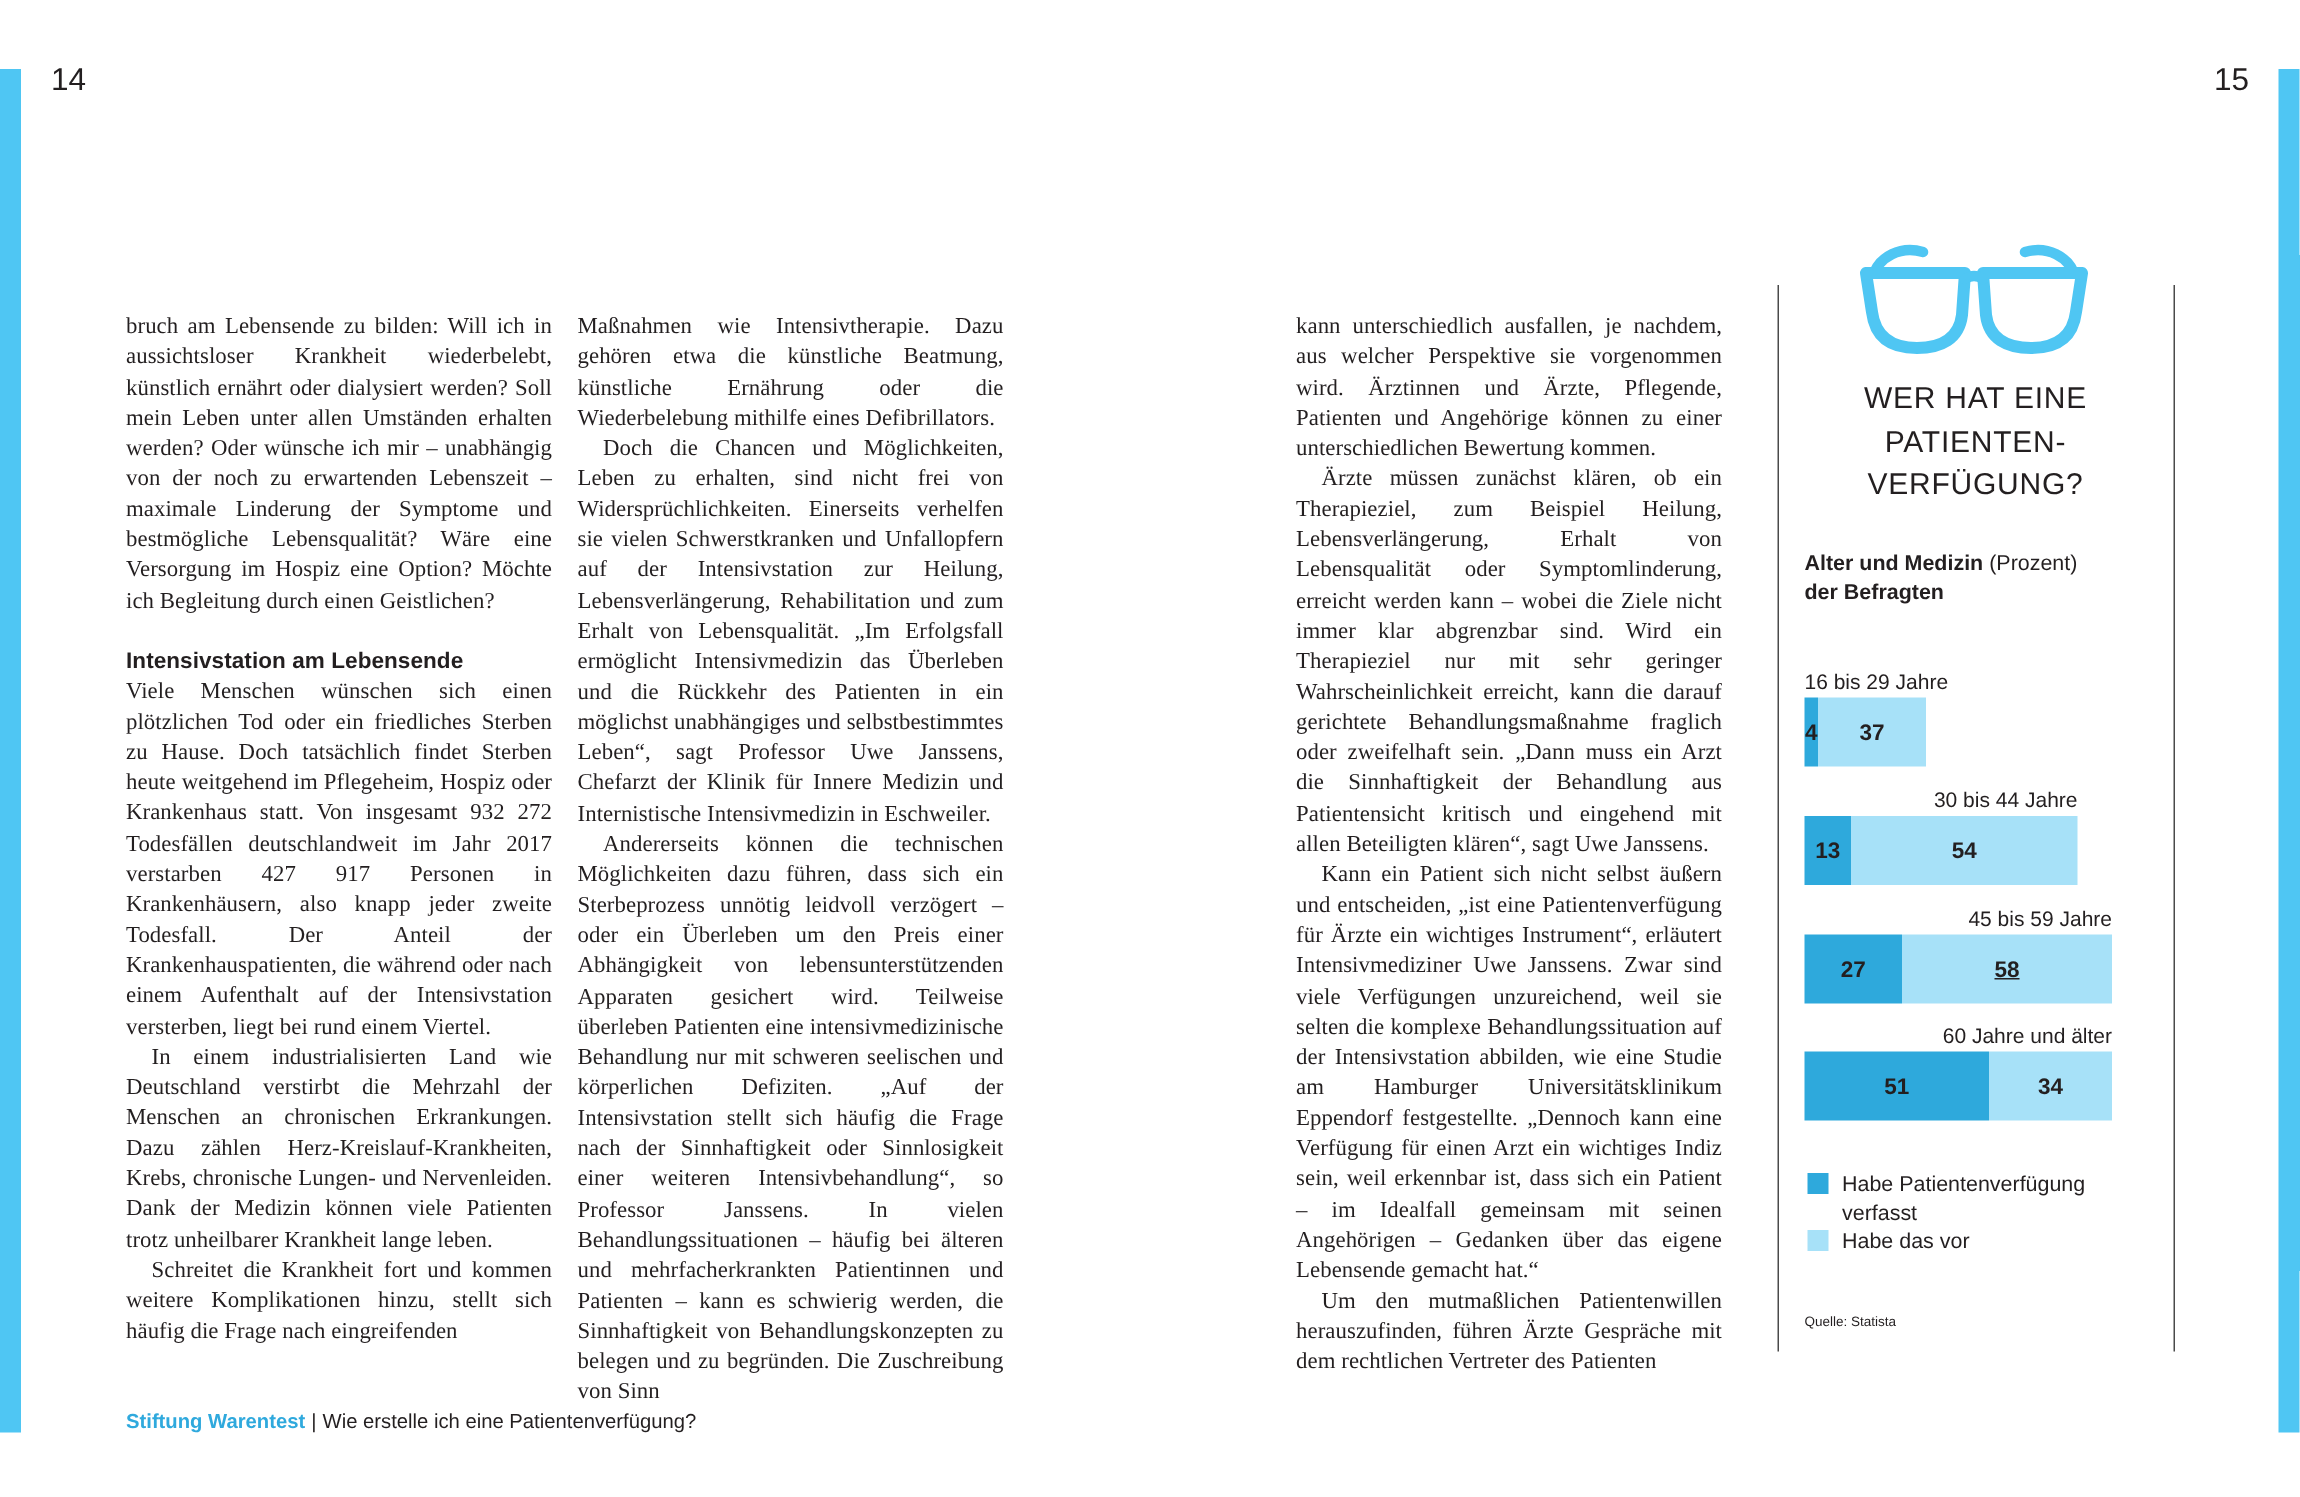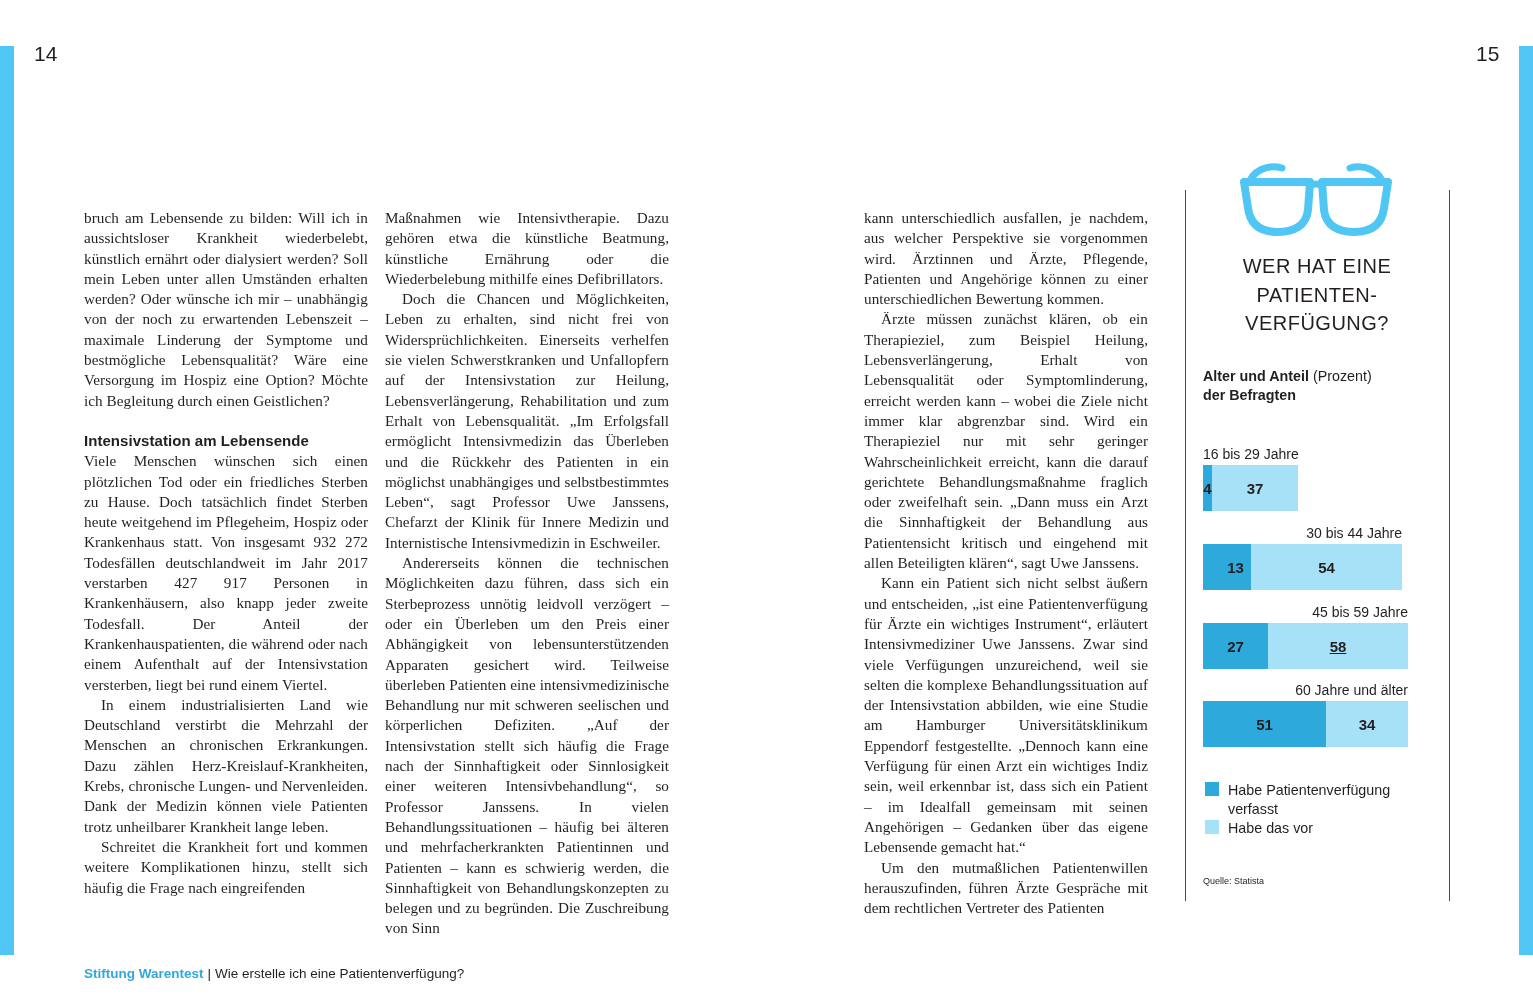"Alter und Anteil" b { text: Anteil -> Medizin }
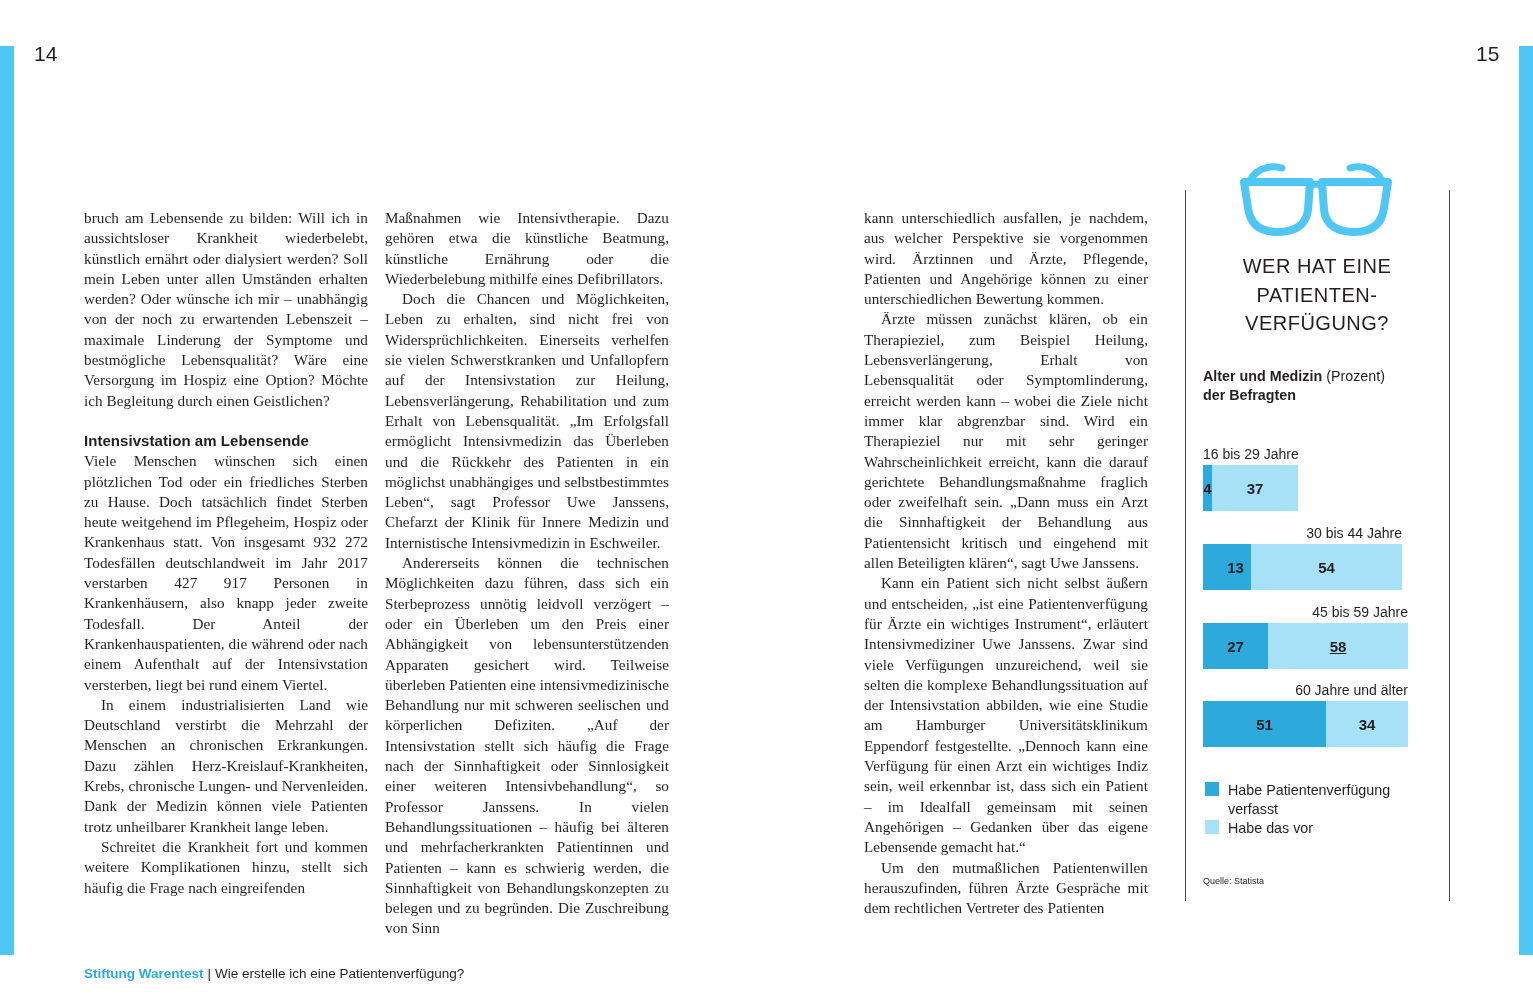"37" div.seg { width: 86px -> 72px }
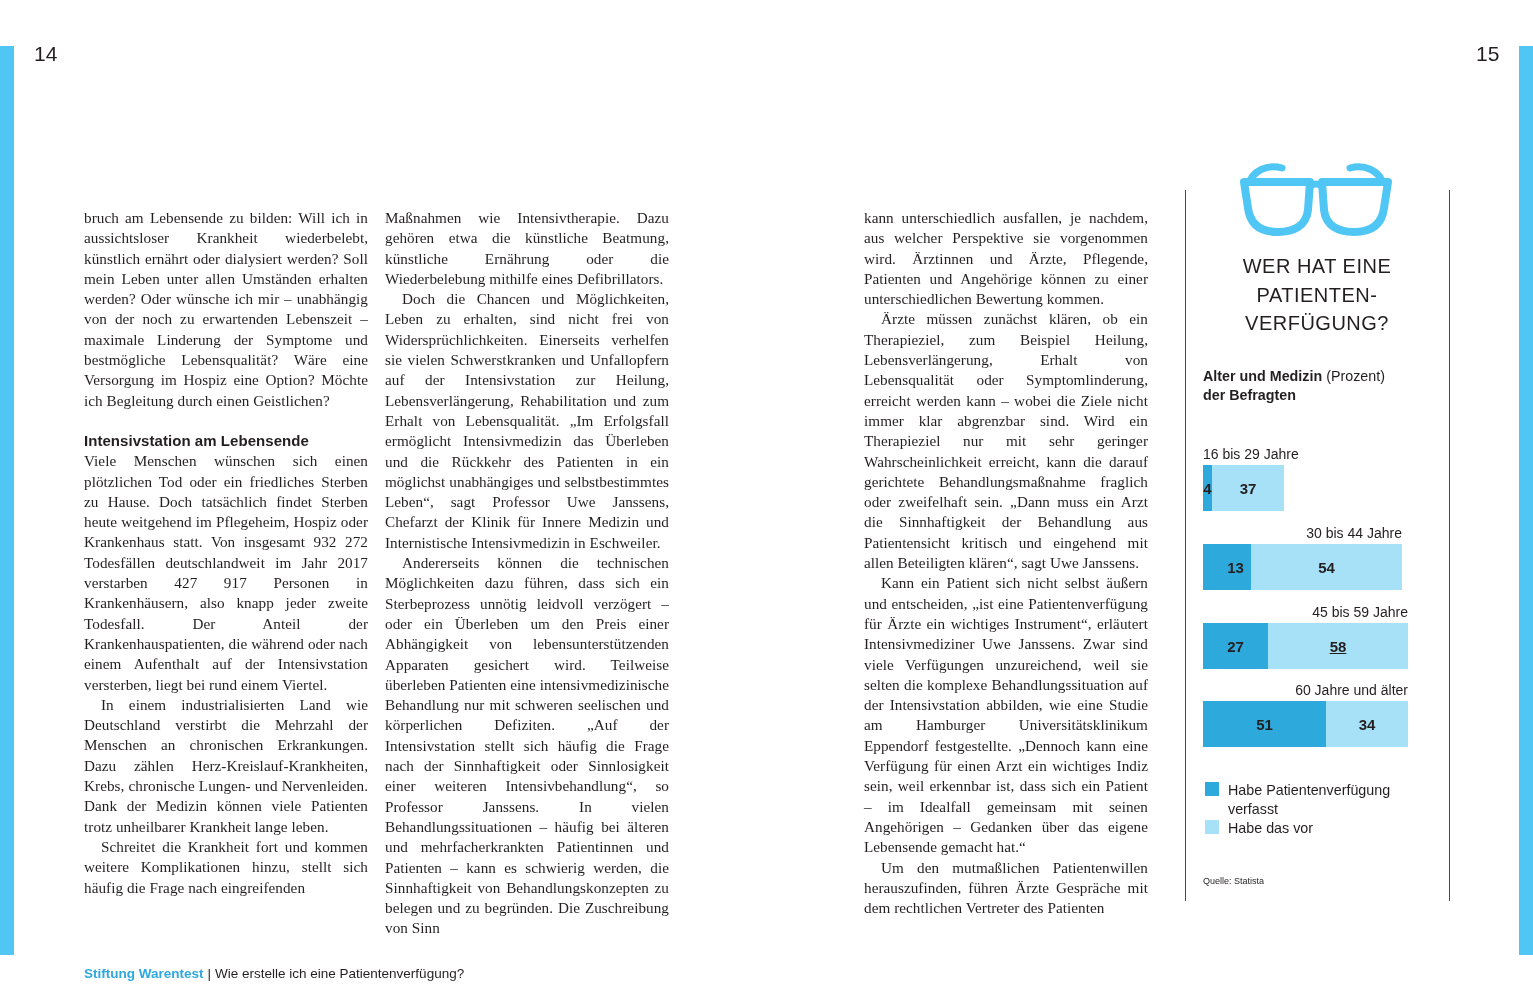"13" div.seg { padding-left: 17px -> none }
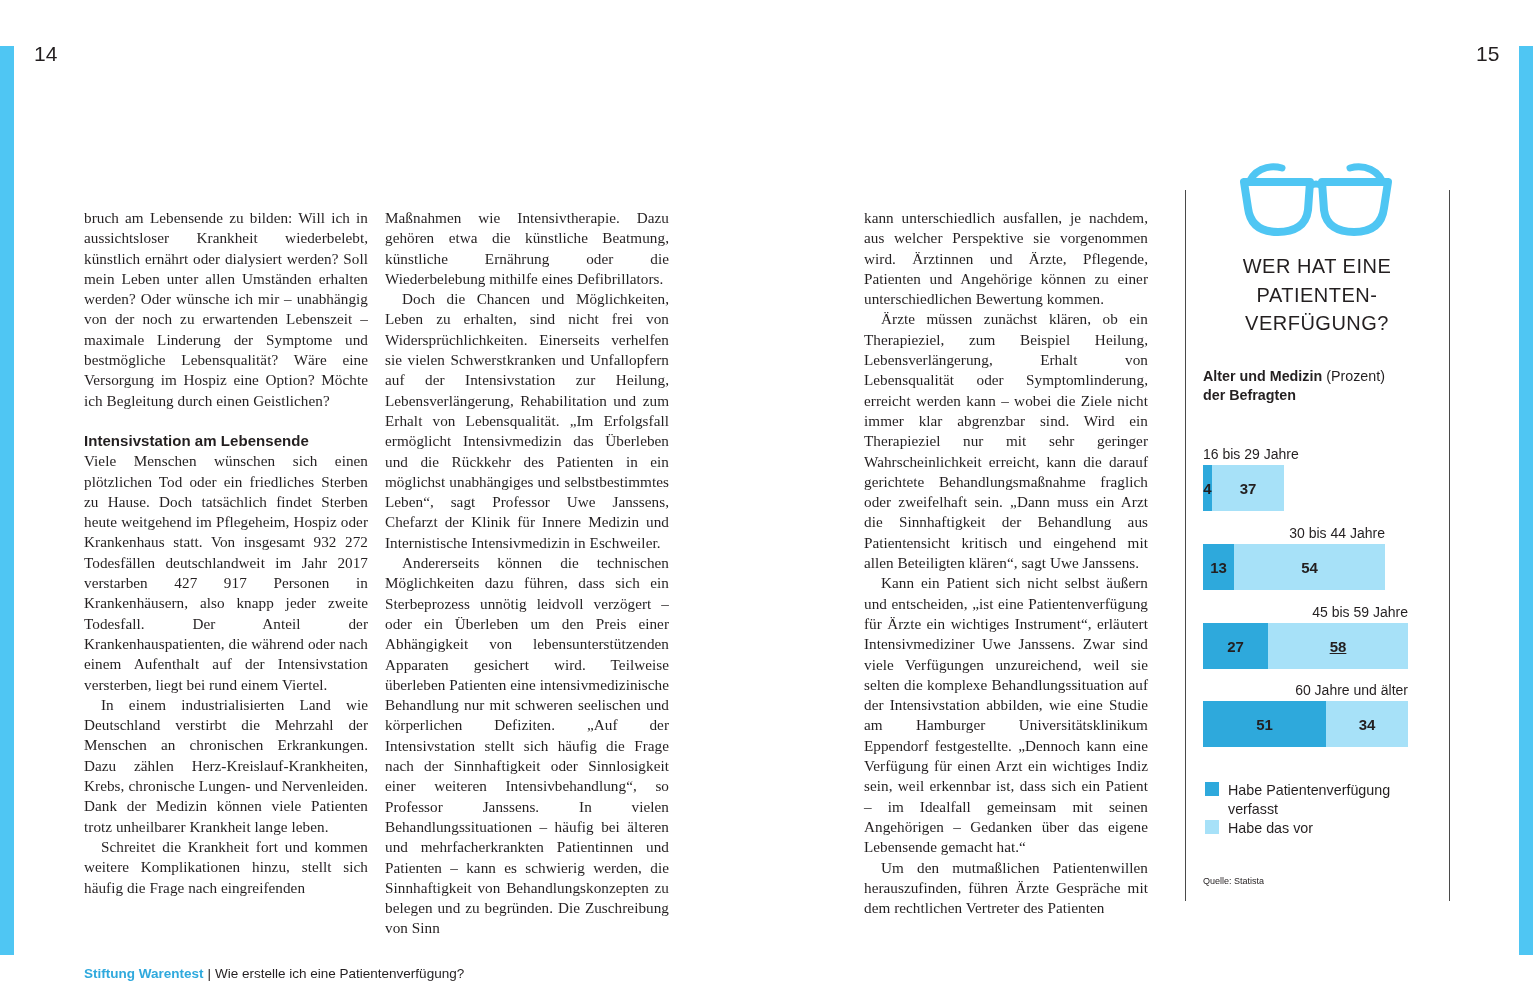"Stiftung Warentest | Wie erstelle" .footer { margin-top: 26px -> none }
